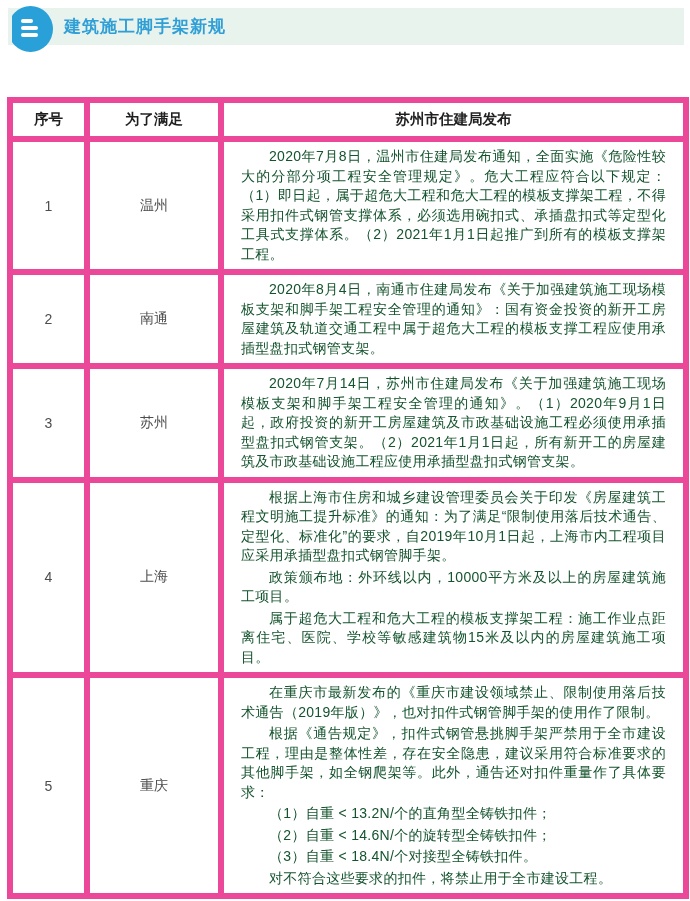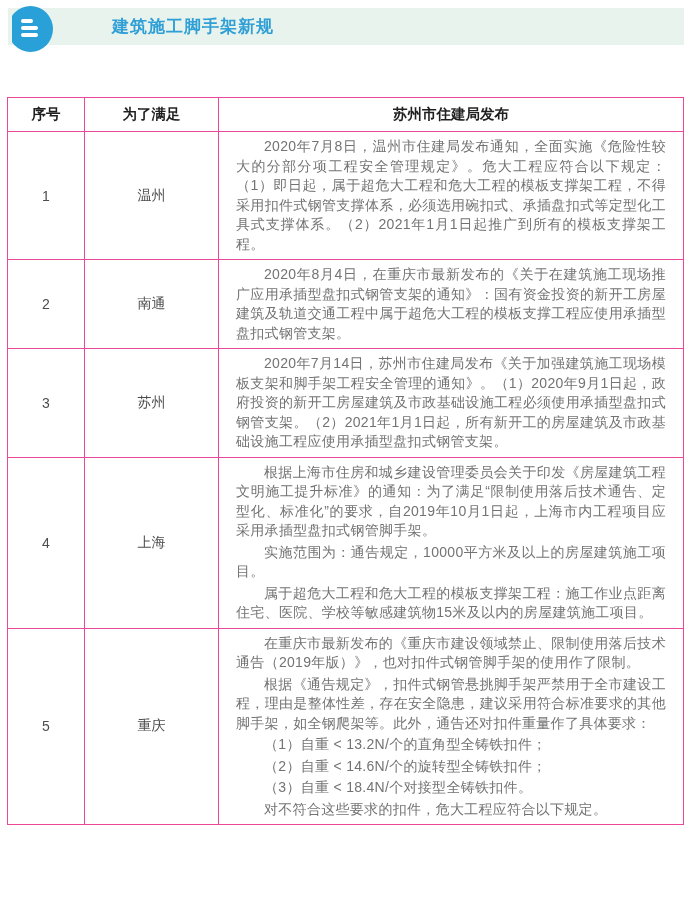"建筑施工脚手架新规" .page-title { margin-left: 48px -> none }
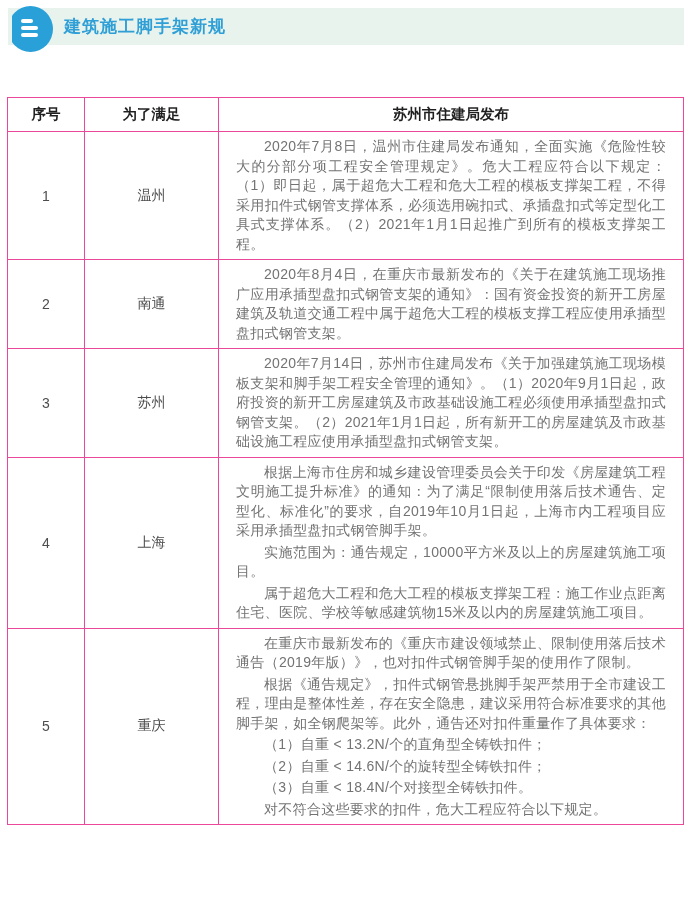"序号" table.reg th,table.reg td { border: 1px solid #ec4899 -> 6px solid #ec4899 }
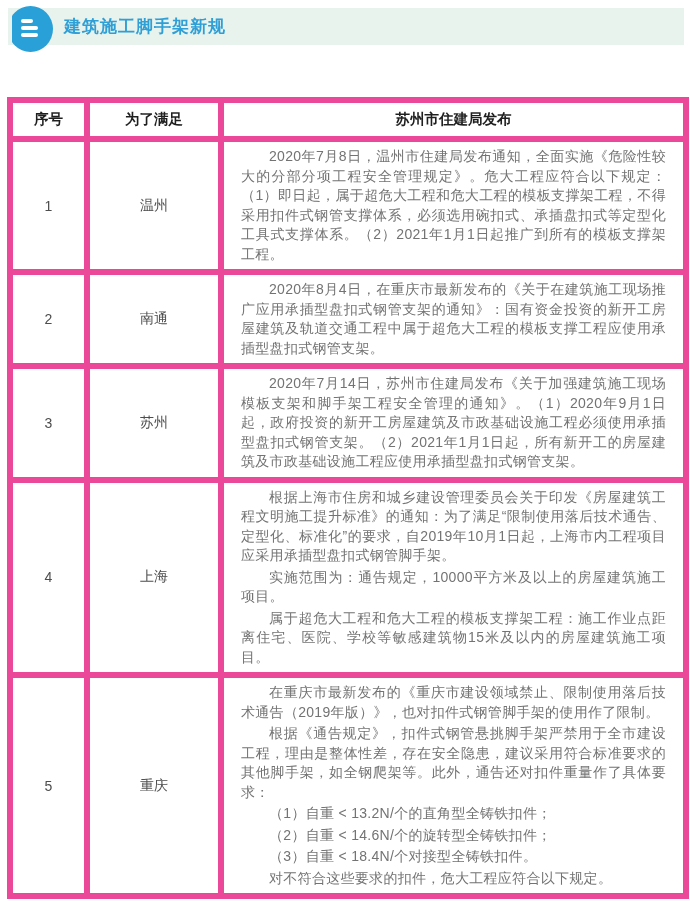"2020年7月8日，温州市住建局发布通知，全面实施《危险性较大的分部分项工程安全" td.cell-detail { color: #737373 -> #14532d }
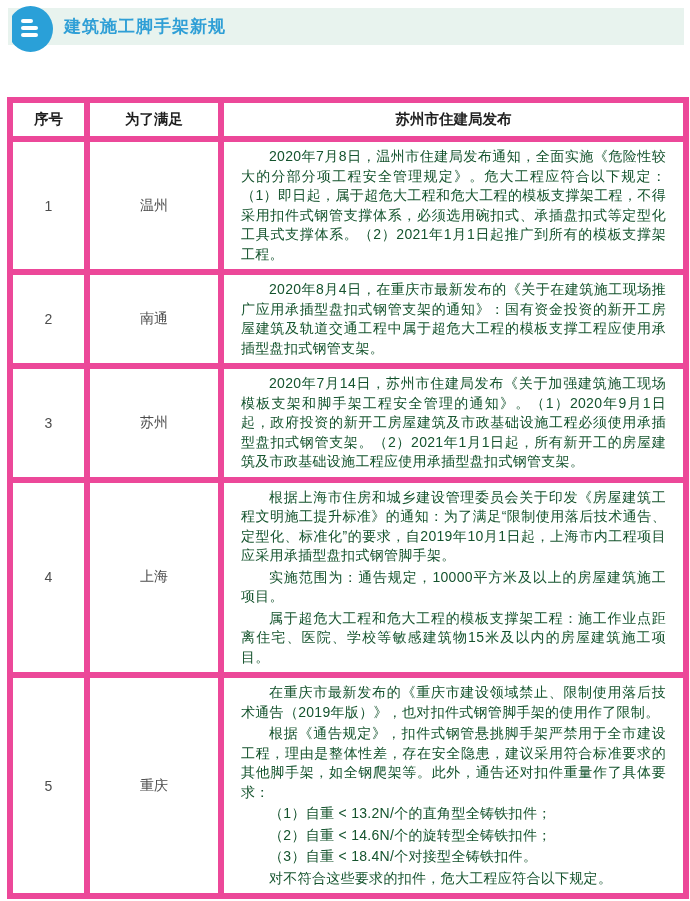"2020年8月4日，在重庆市最新发布的《关于在建筑施工现场推广应用承插型盘扣式钢" p { text: 在重庆市最新发布的《关于在建筑施工现场推广应用承插型盘扣式钢管支架 -> 南通市住建局发布《关于加强建筑施工现场模板支架和脚手架工程安全管理 }
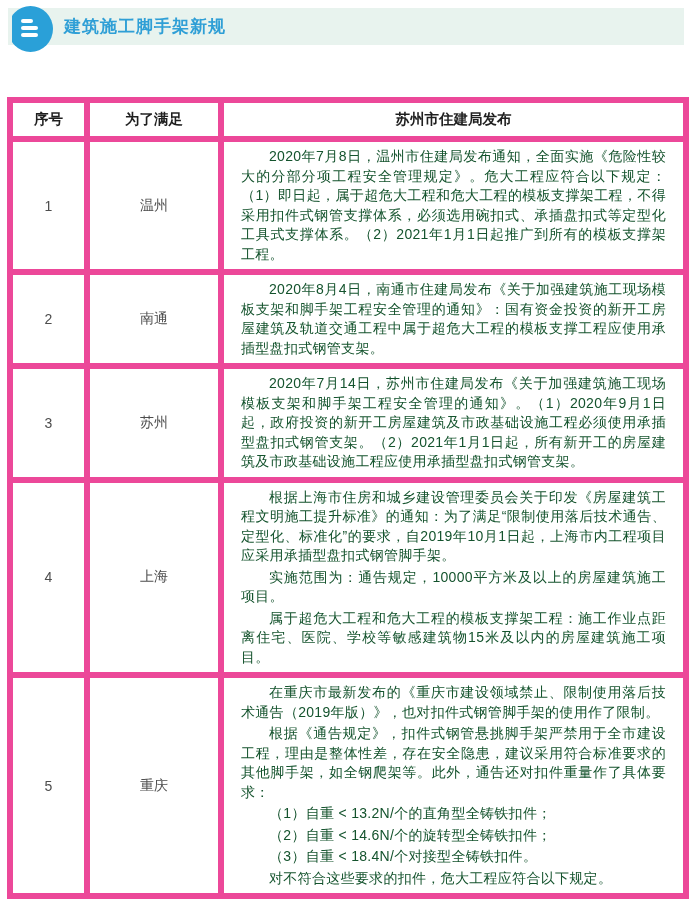"实施范围为：通告规定，10000平方米及以上的房屋建筑施工项目。" p { text: 实施范围为：通告规定 -> 政策颁布地：外环线以内 }
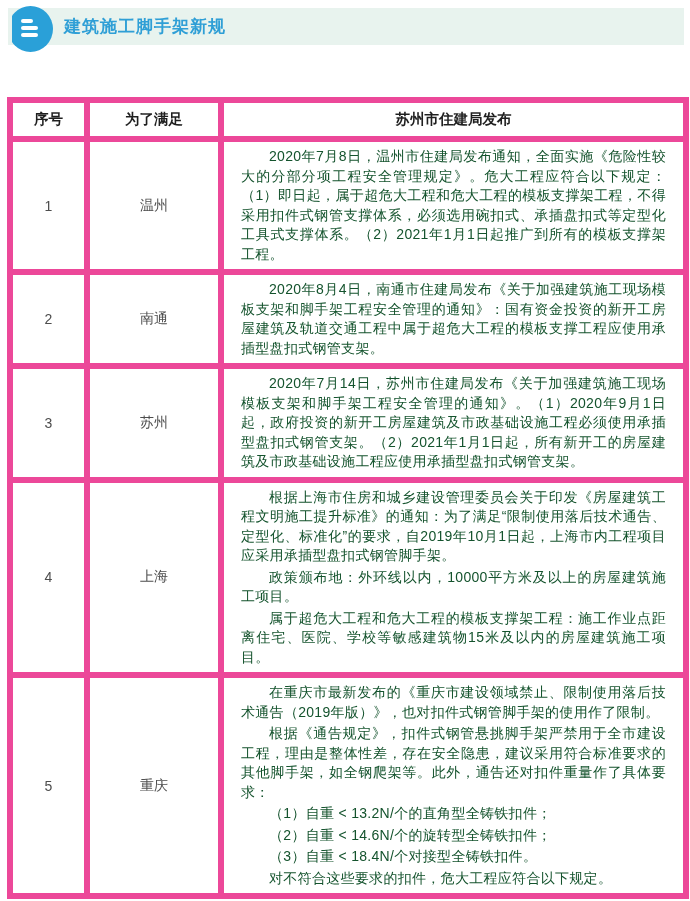"对不符合这些要求的扣件，危大工程应符合以下规定。" p { text: 危大工程应符合以下规定 -> 将禁止用于全市建设工程 }
